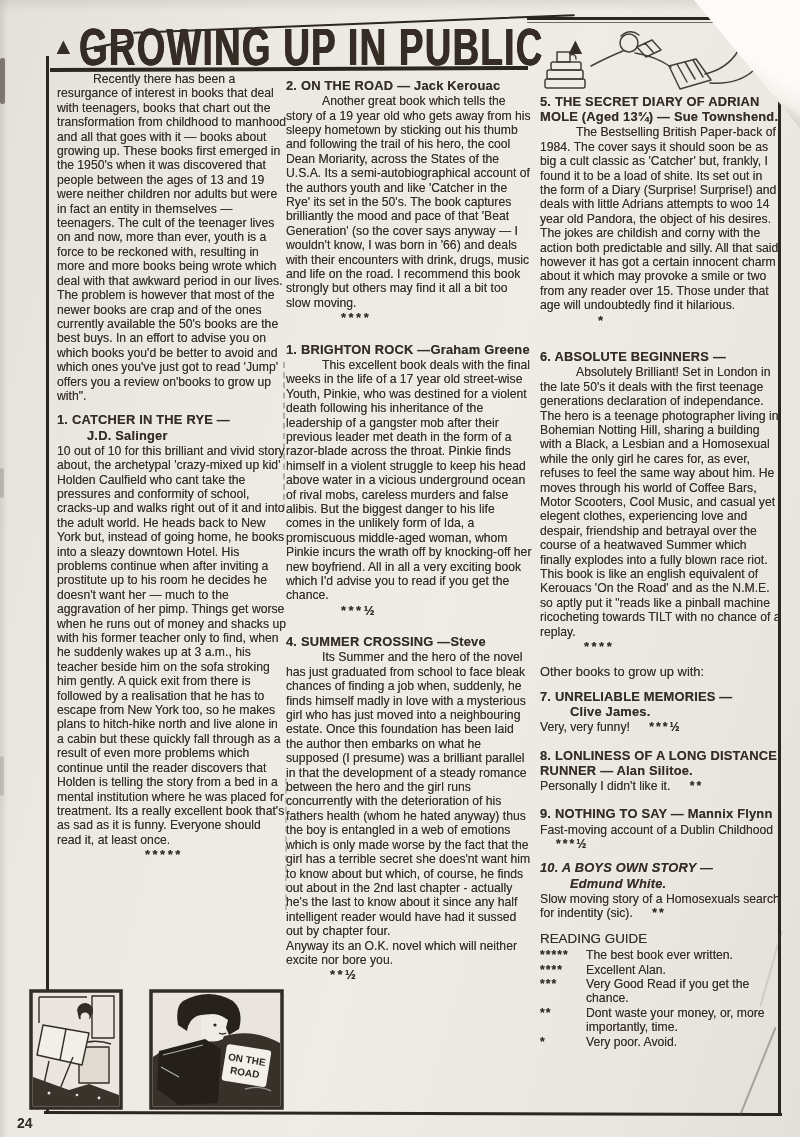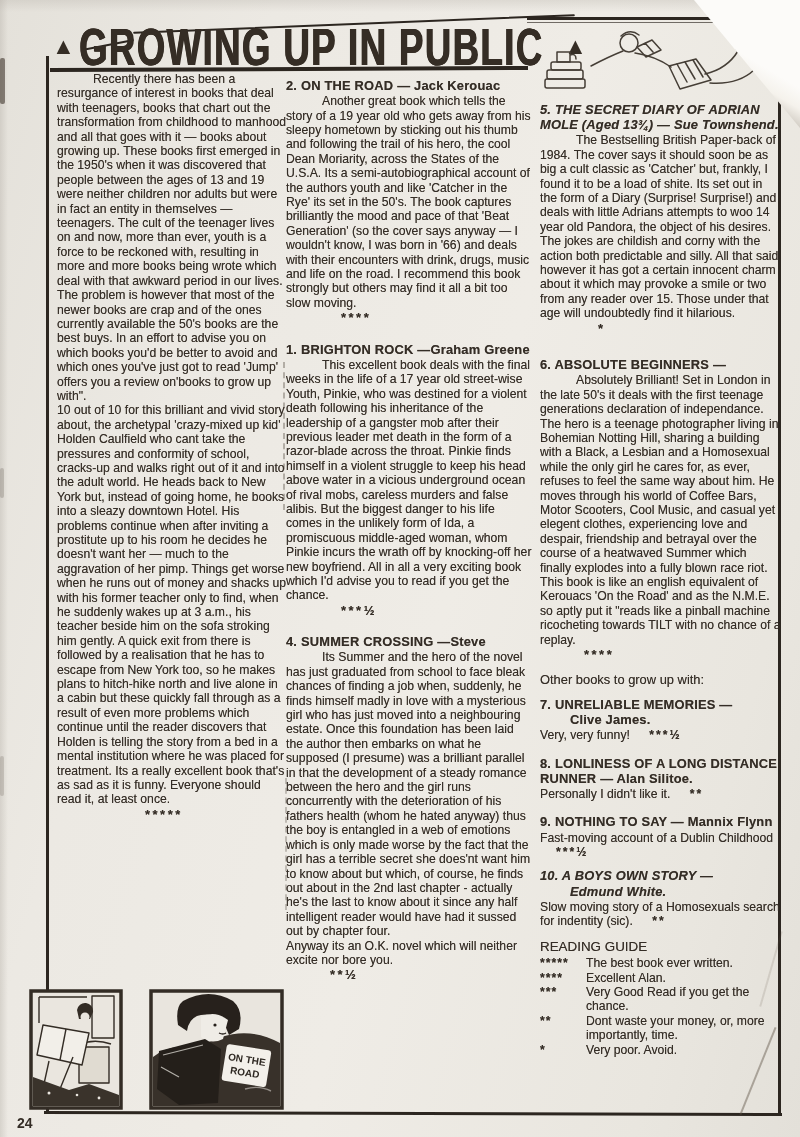"5. THE SECRET DIARY OF" h3.rh { font-style: italic -> none; margin-top: 16px -> 8px }
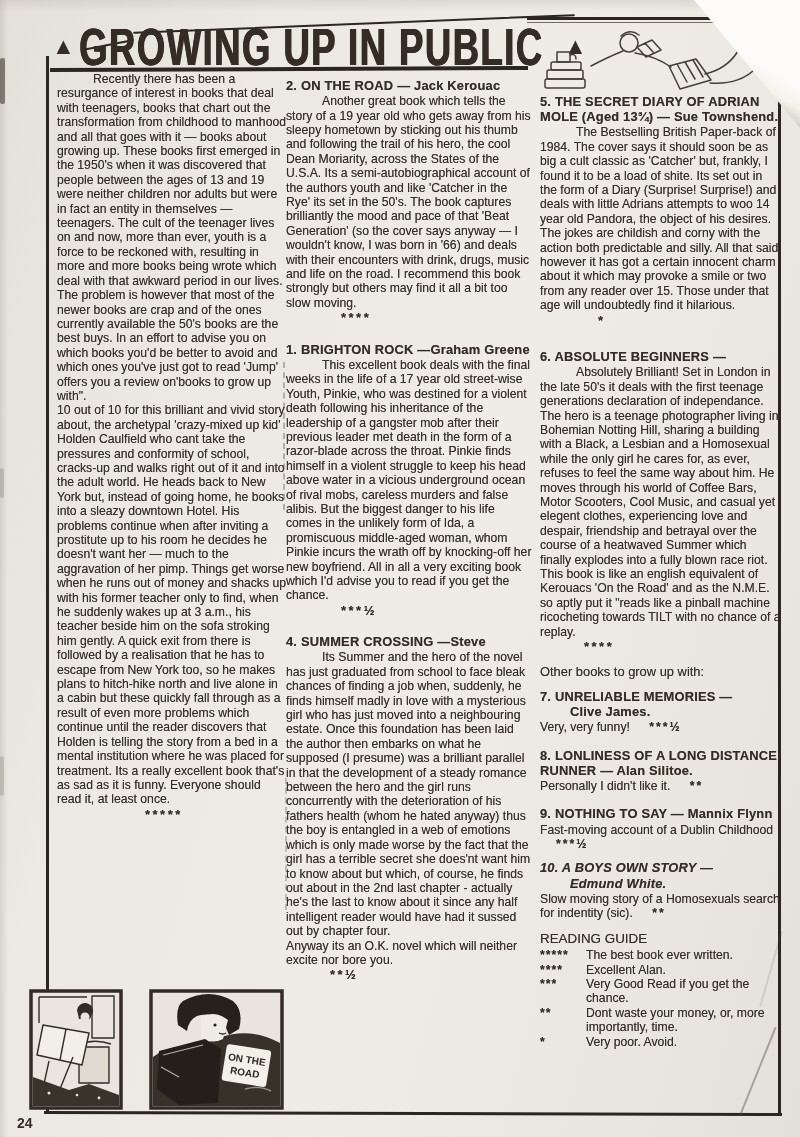"1. CATCHER IN THE RYE" h3.rh { html: none -> <h3> <span>1. CATCHER IN THE RYE —</span> <span>J.D. Salinger</span> </h3> }
